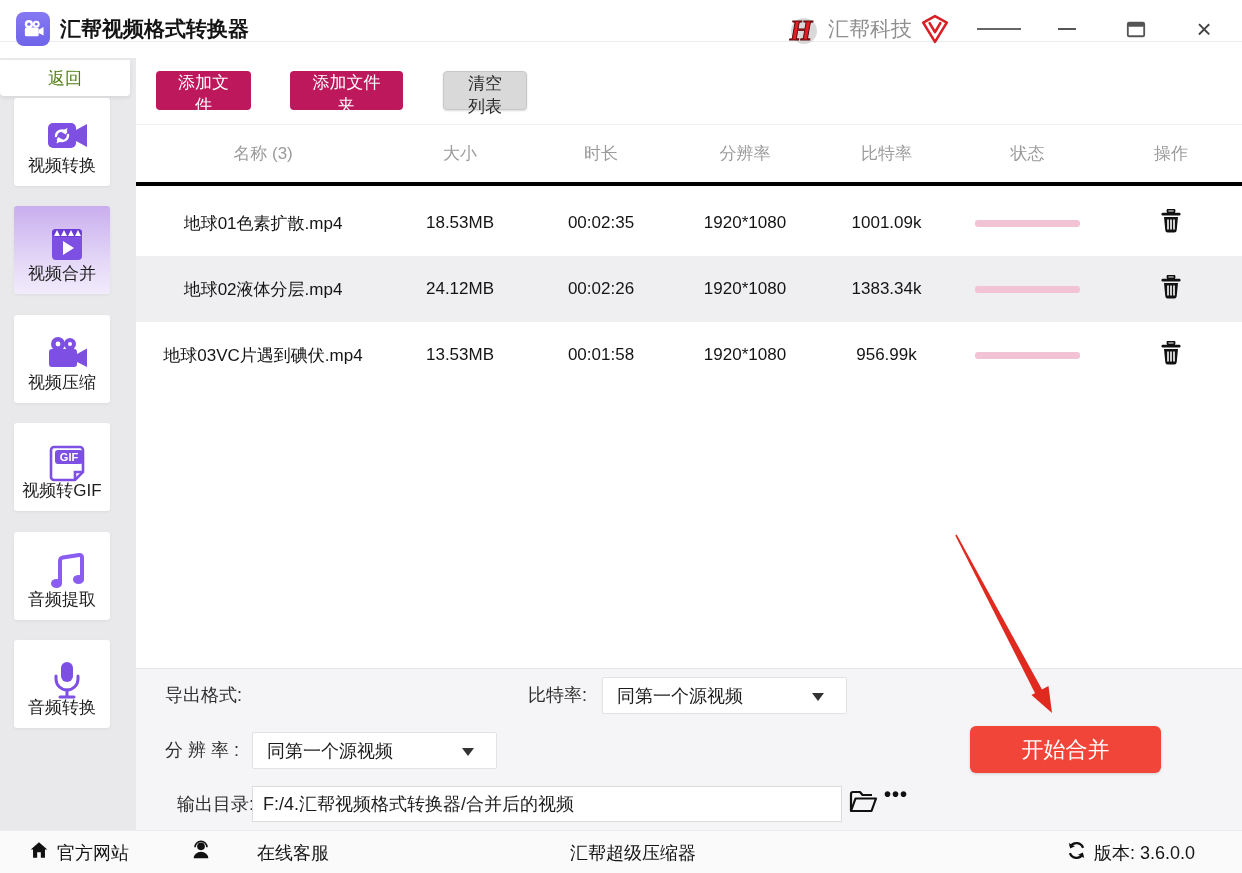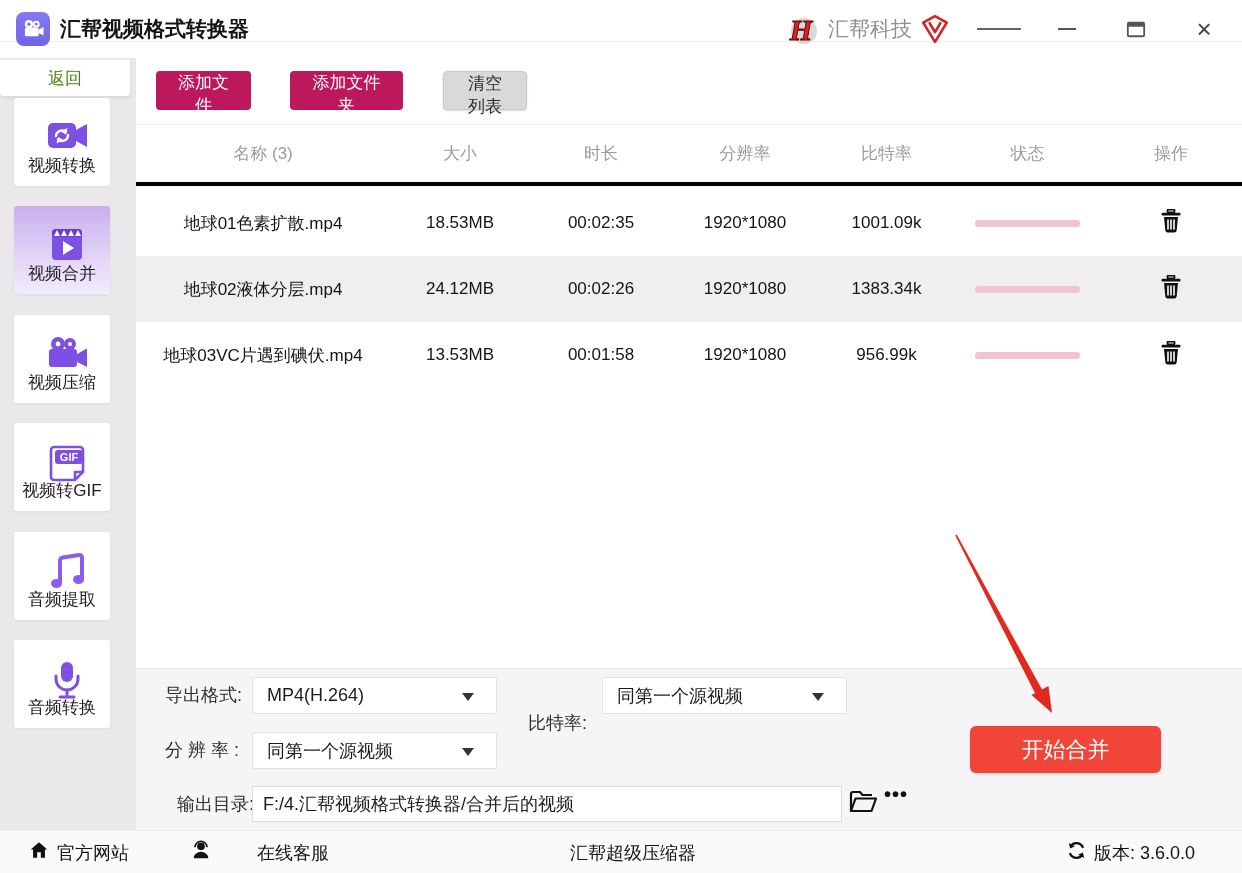"MP4(H.264)" div.dropdown { html: <div> <span>MP4(H.264)</span> <span></span> </div> -> none }
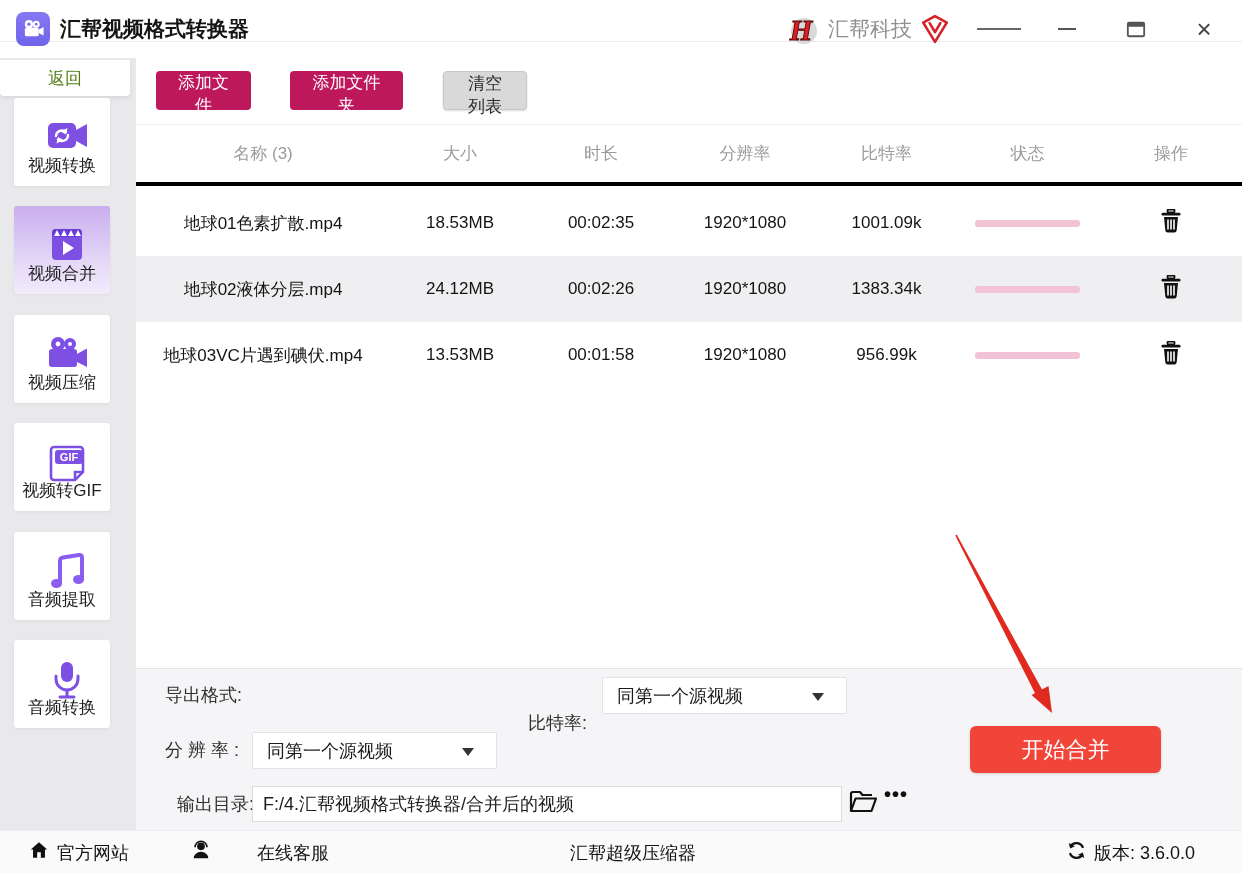"比特率:" .lab-bitrate { margin-top: 28px -> none }
